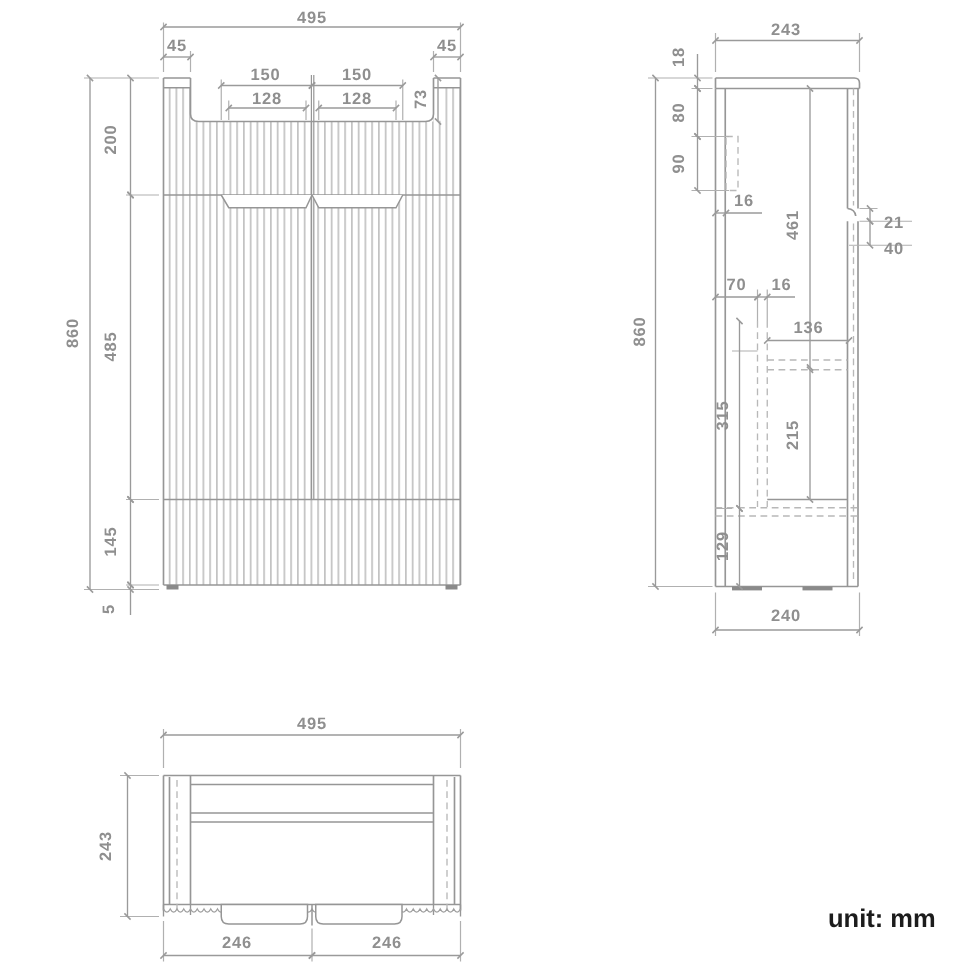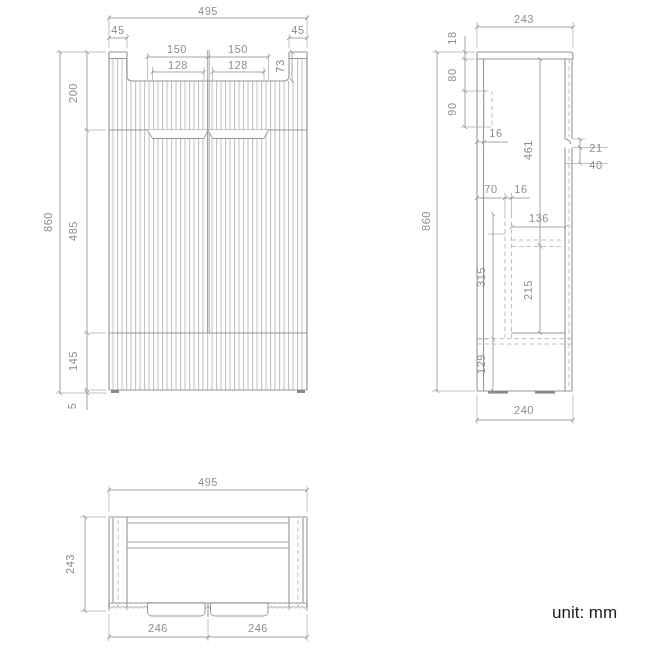"495" .page { font-weight: none -> bold }
